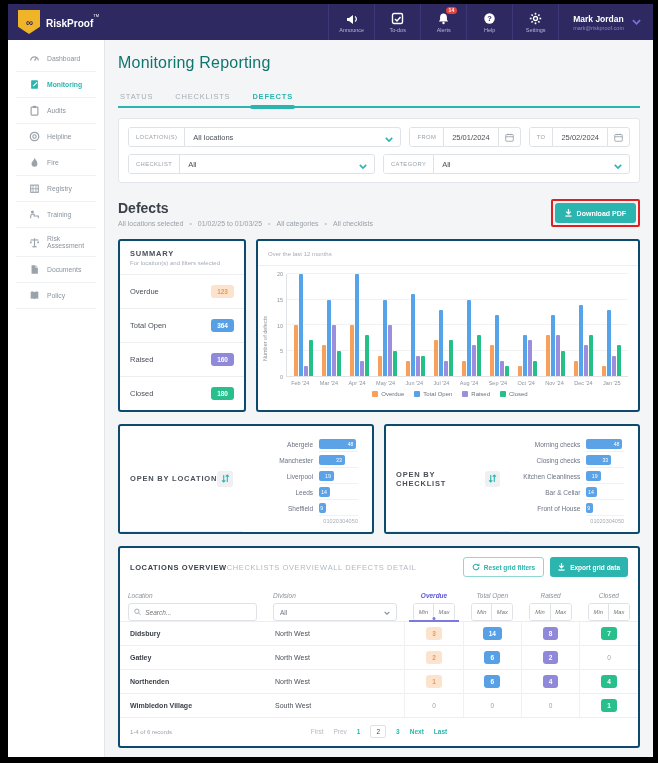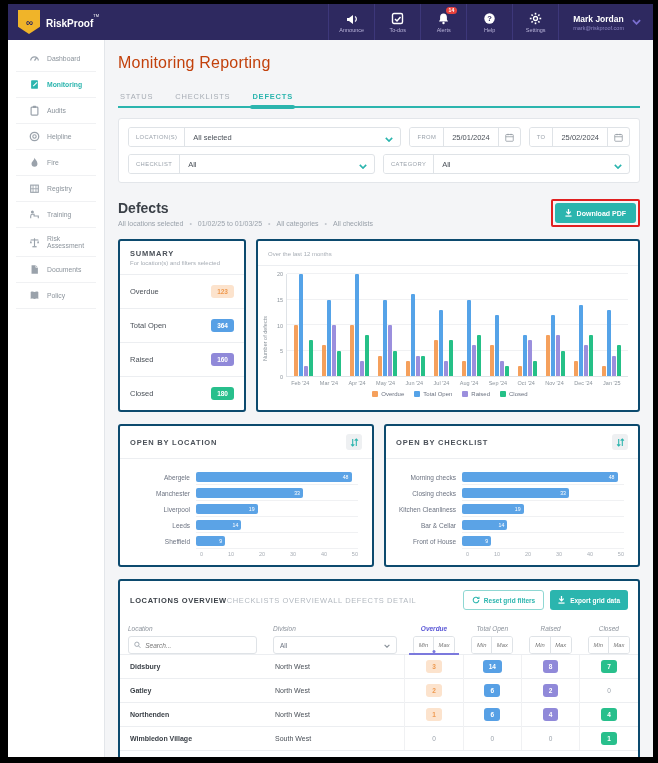"Monitoring Reporting" .page-title { color: #c2410c -> #0f766e }
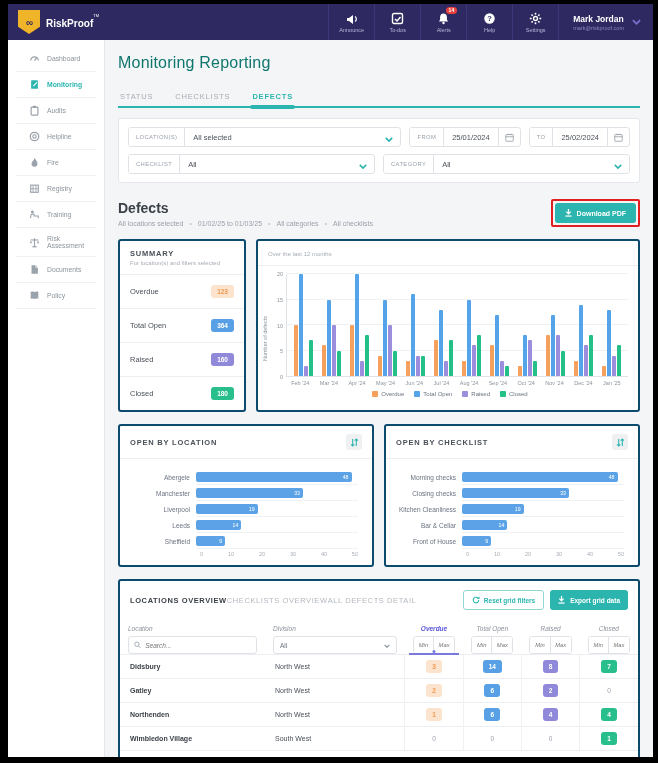"All selected" span.ctrl-value { text: selected -> locations }
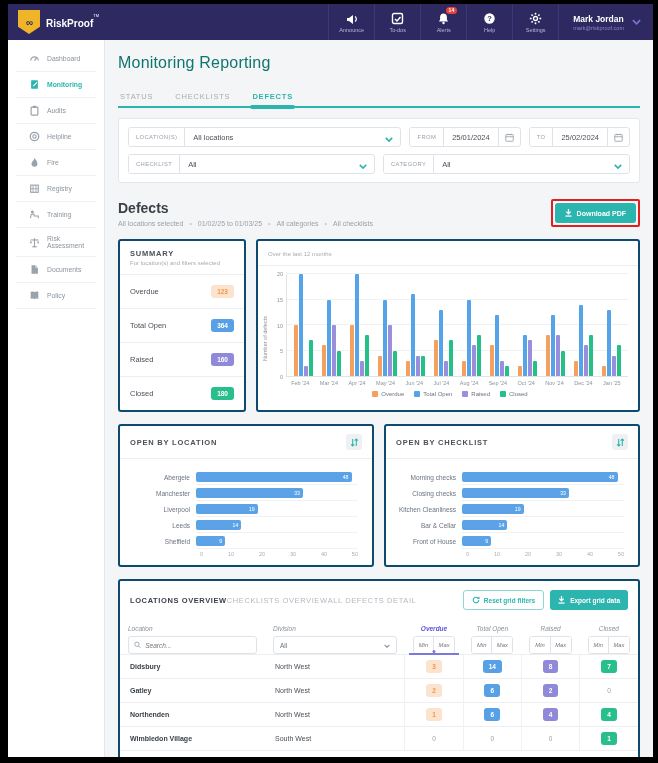"OPEN BY LOCATION" .hbar-card { flex-direction: column -> row }
